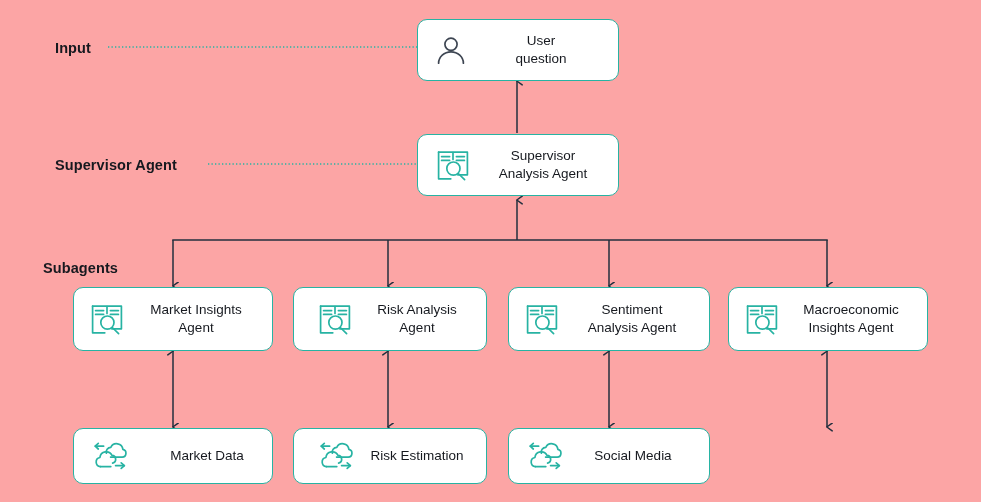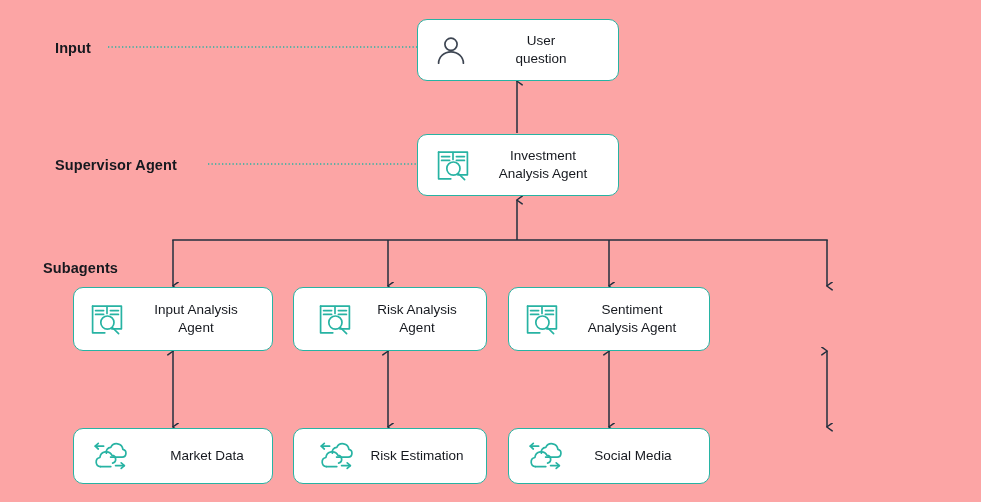"Investment" span.node-label { text: Investment -> Supervisor }
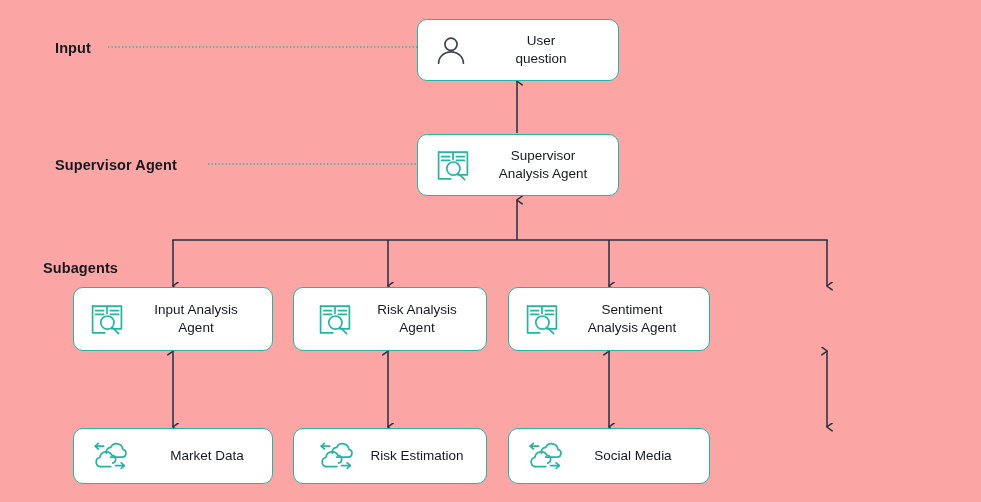"Input Analysis" span.node-label { text: Input Analysis -> Market Insights }
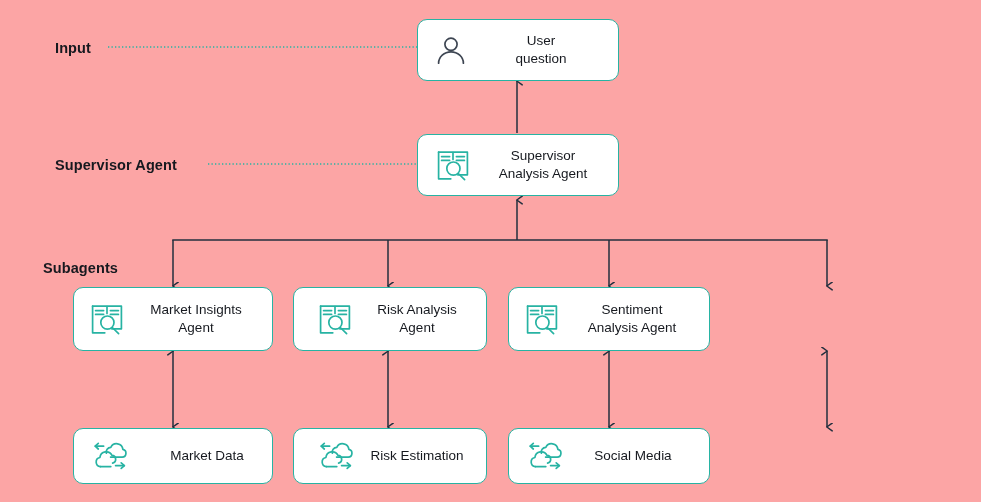"Macroeconomic" div.node { html: none -> <div> <span> <svg> <g> <path></path> <path></path> <line></line> <line></line> <line></line> <line></line> <line></line> <circle></circle> <line></line> </g> </svg> </span> <span>Macroeconomic Insights Agent</span> </div> }
